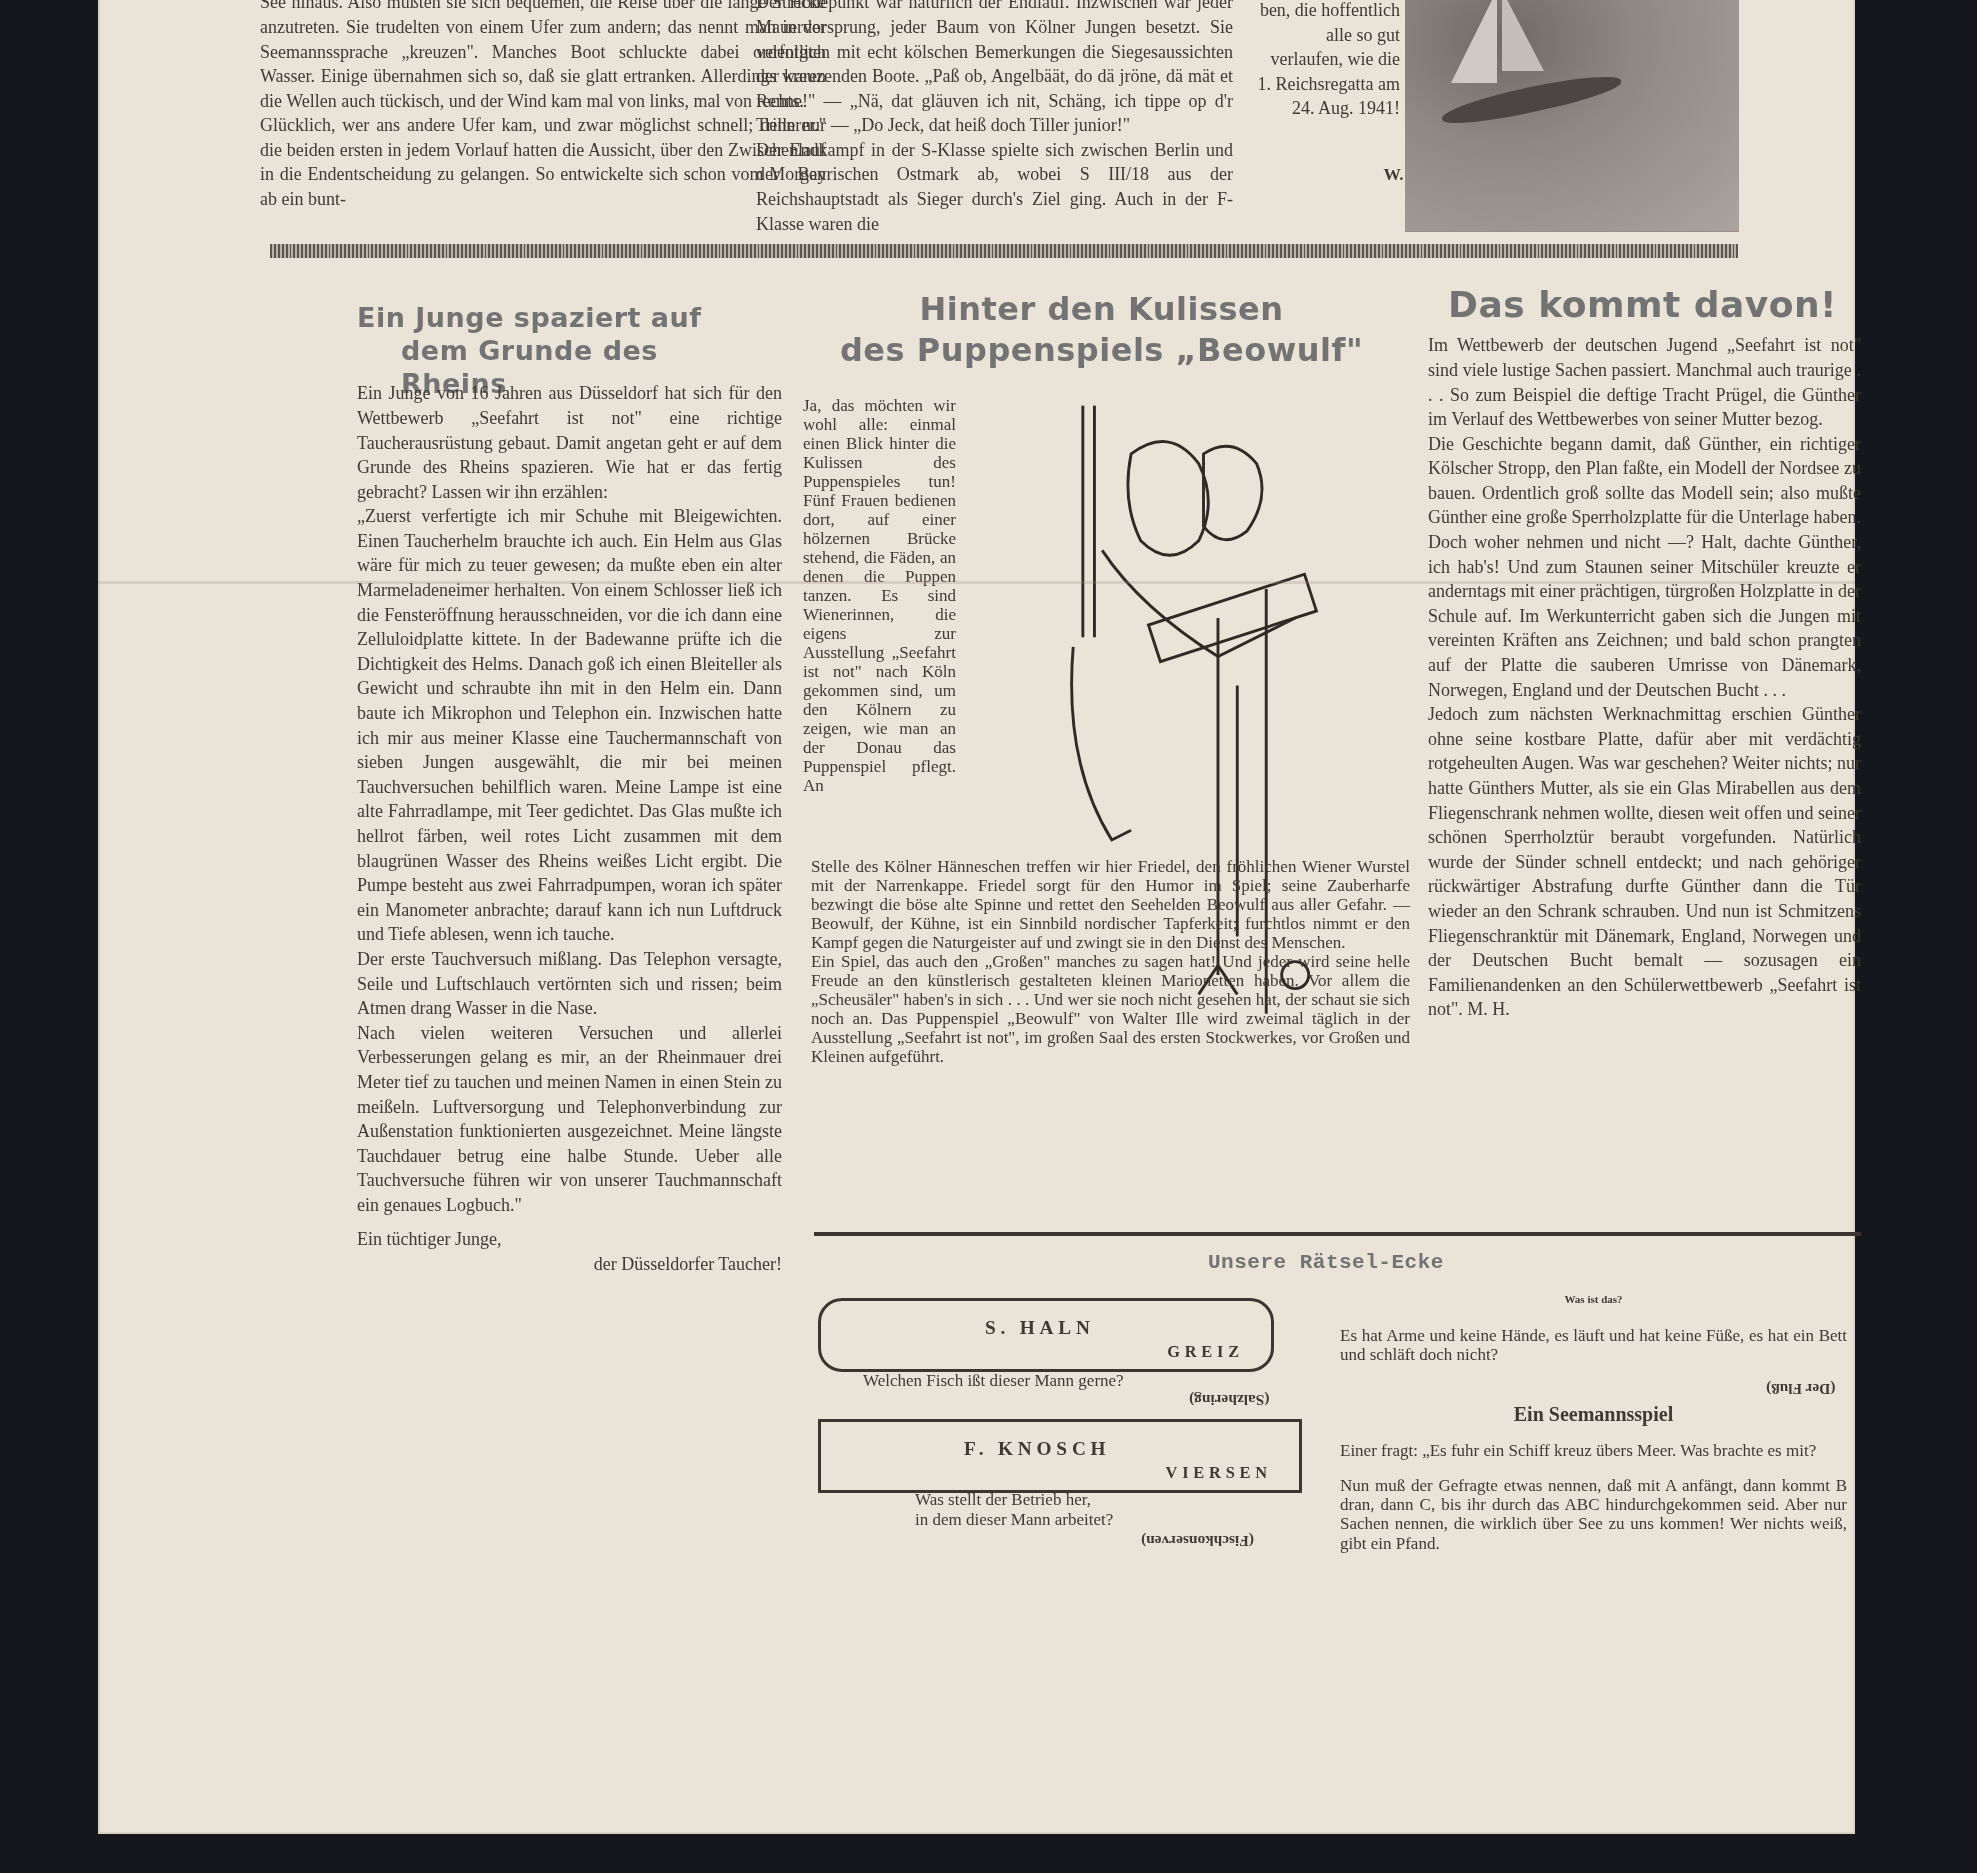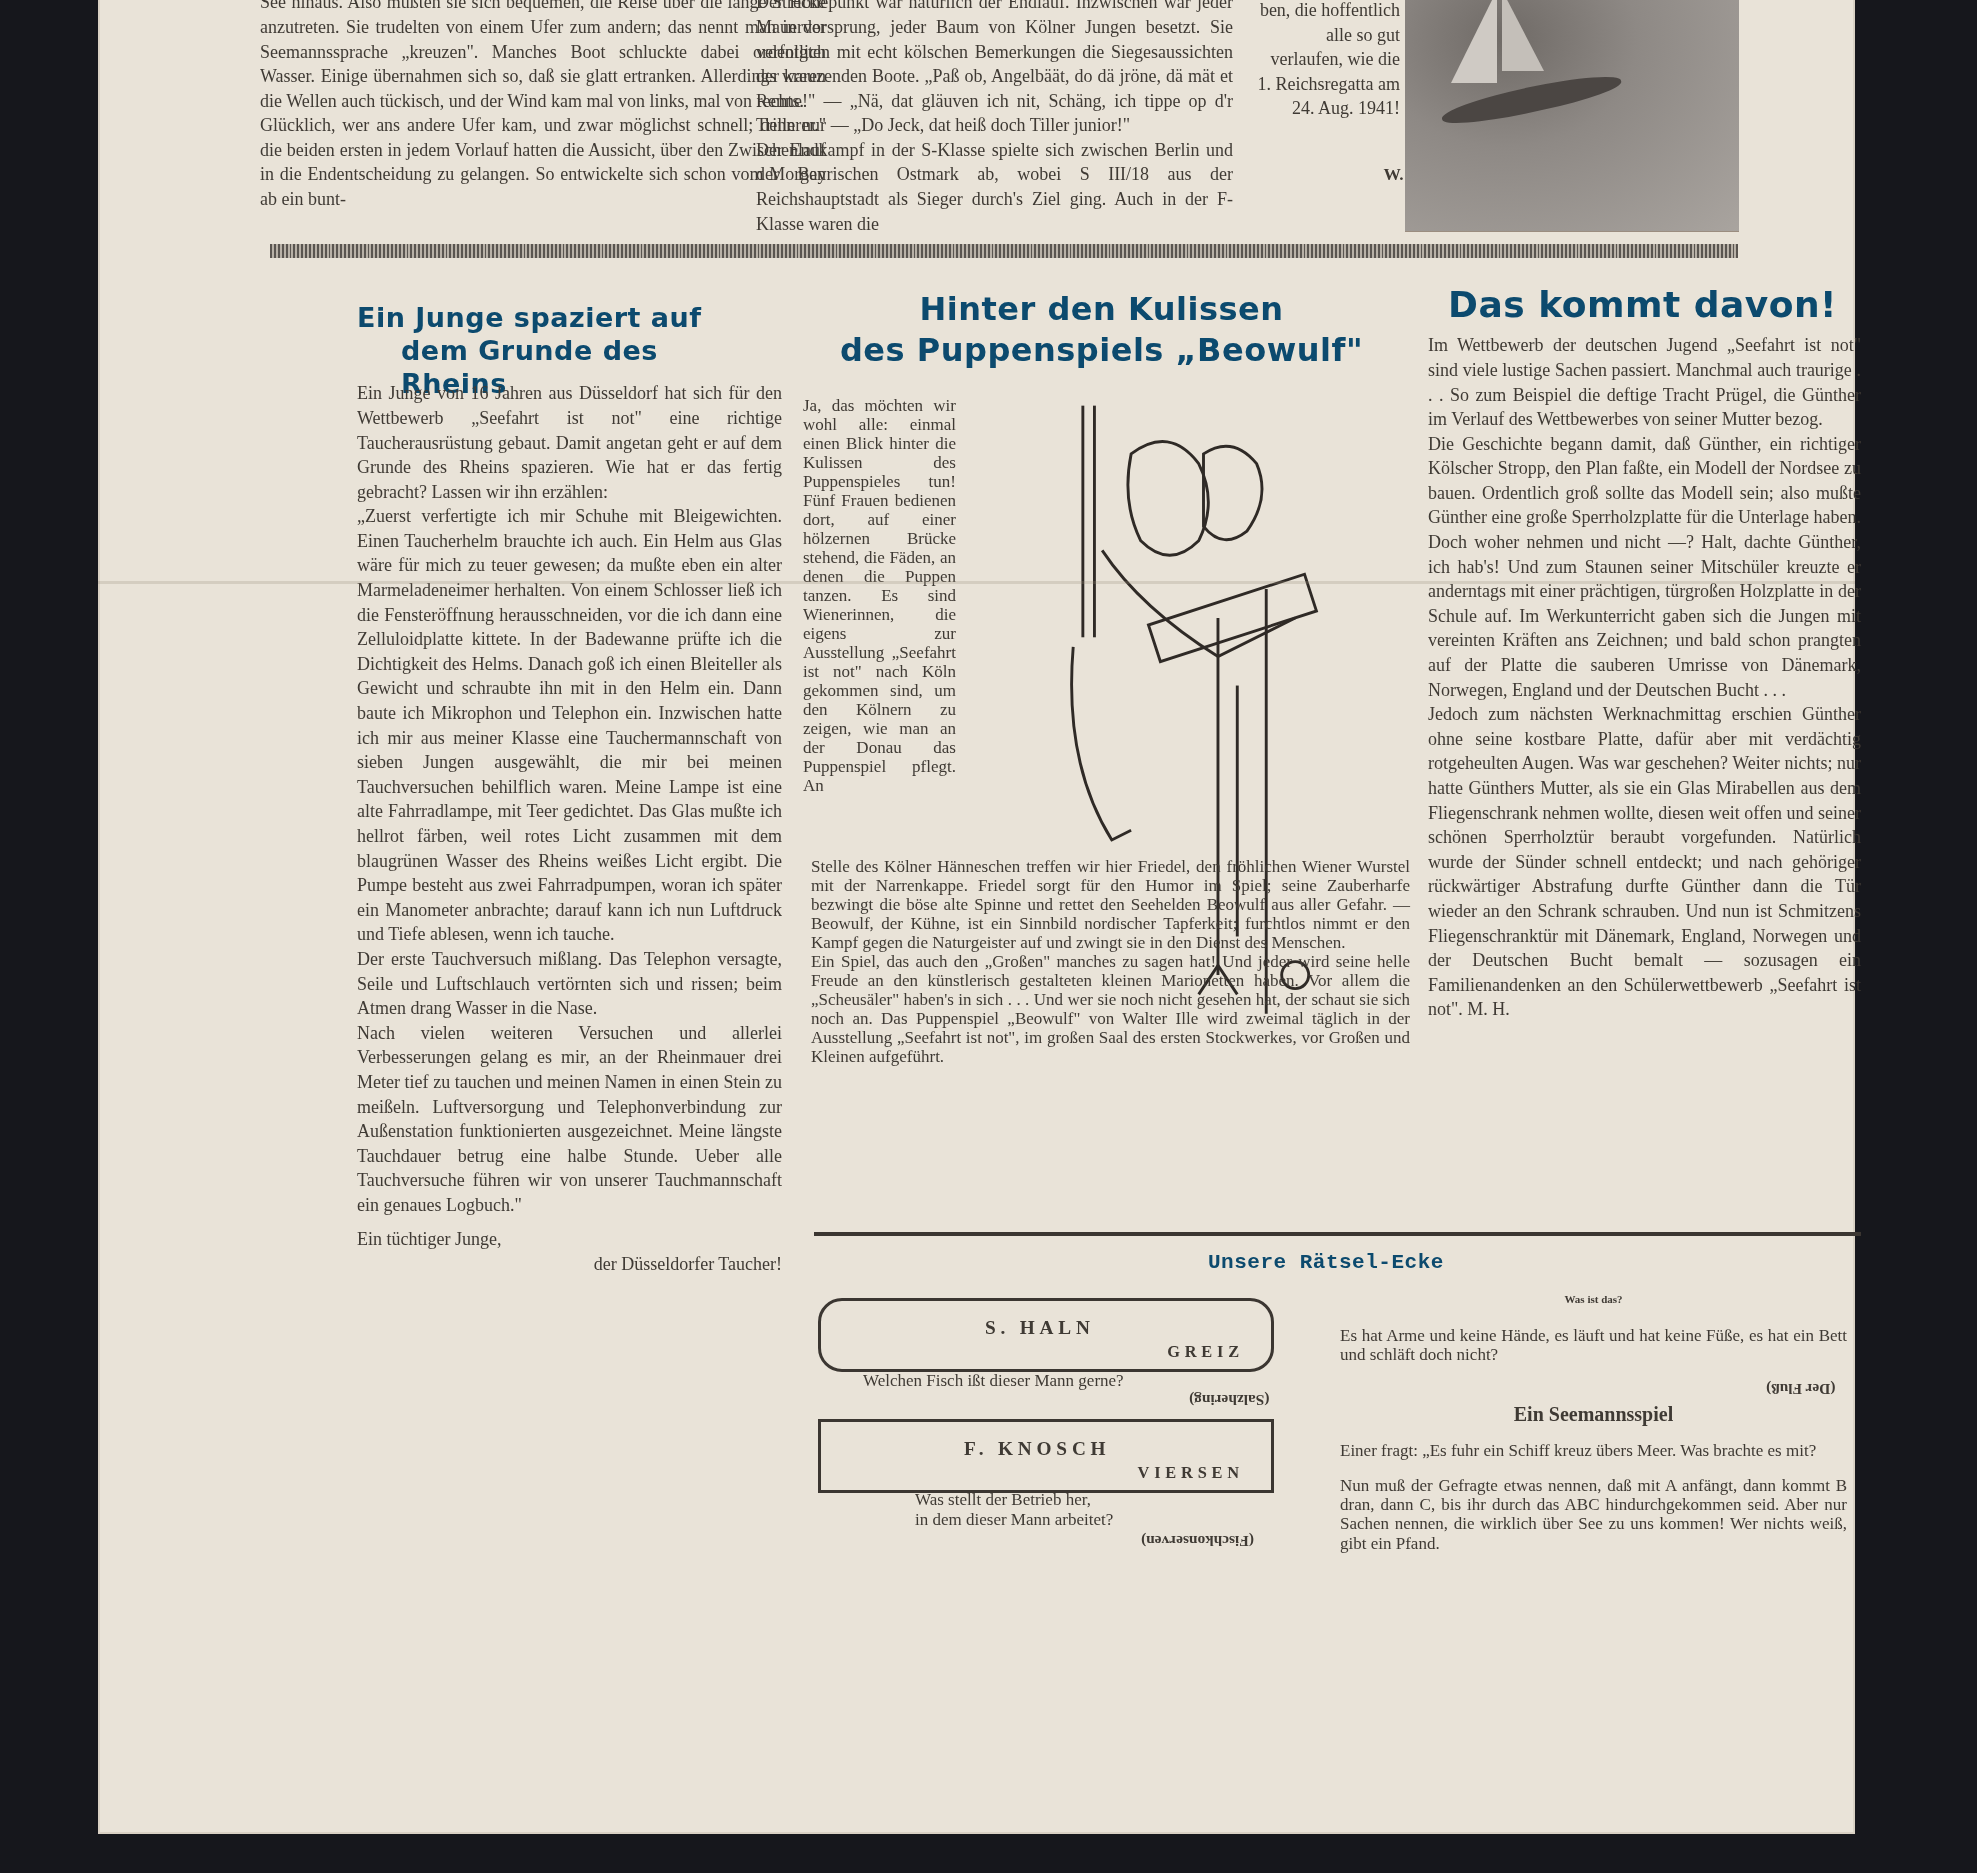"Ein Junge spaziert auf" .hl { color: #0c4a6e -> #737373 }
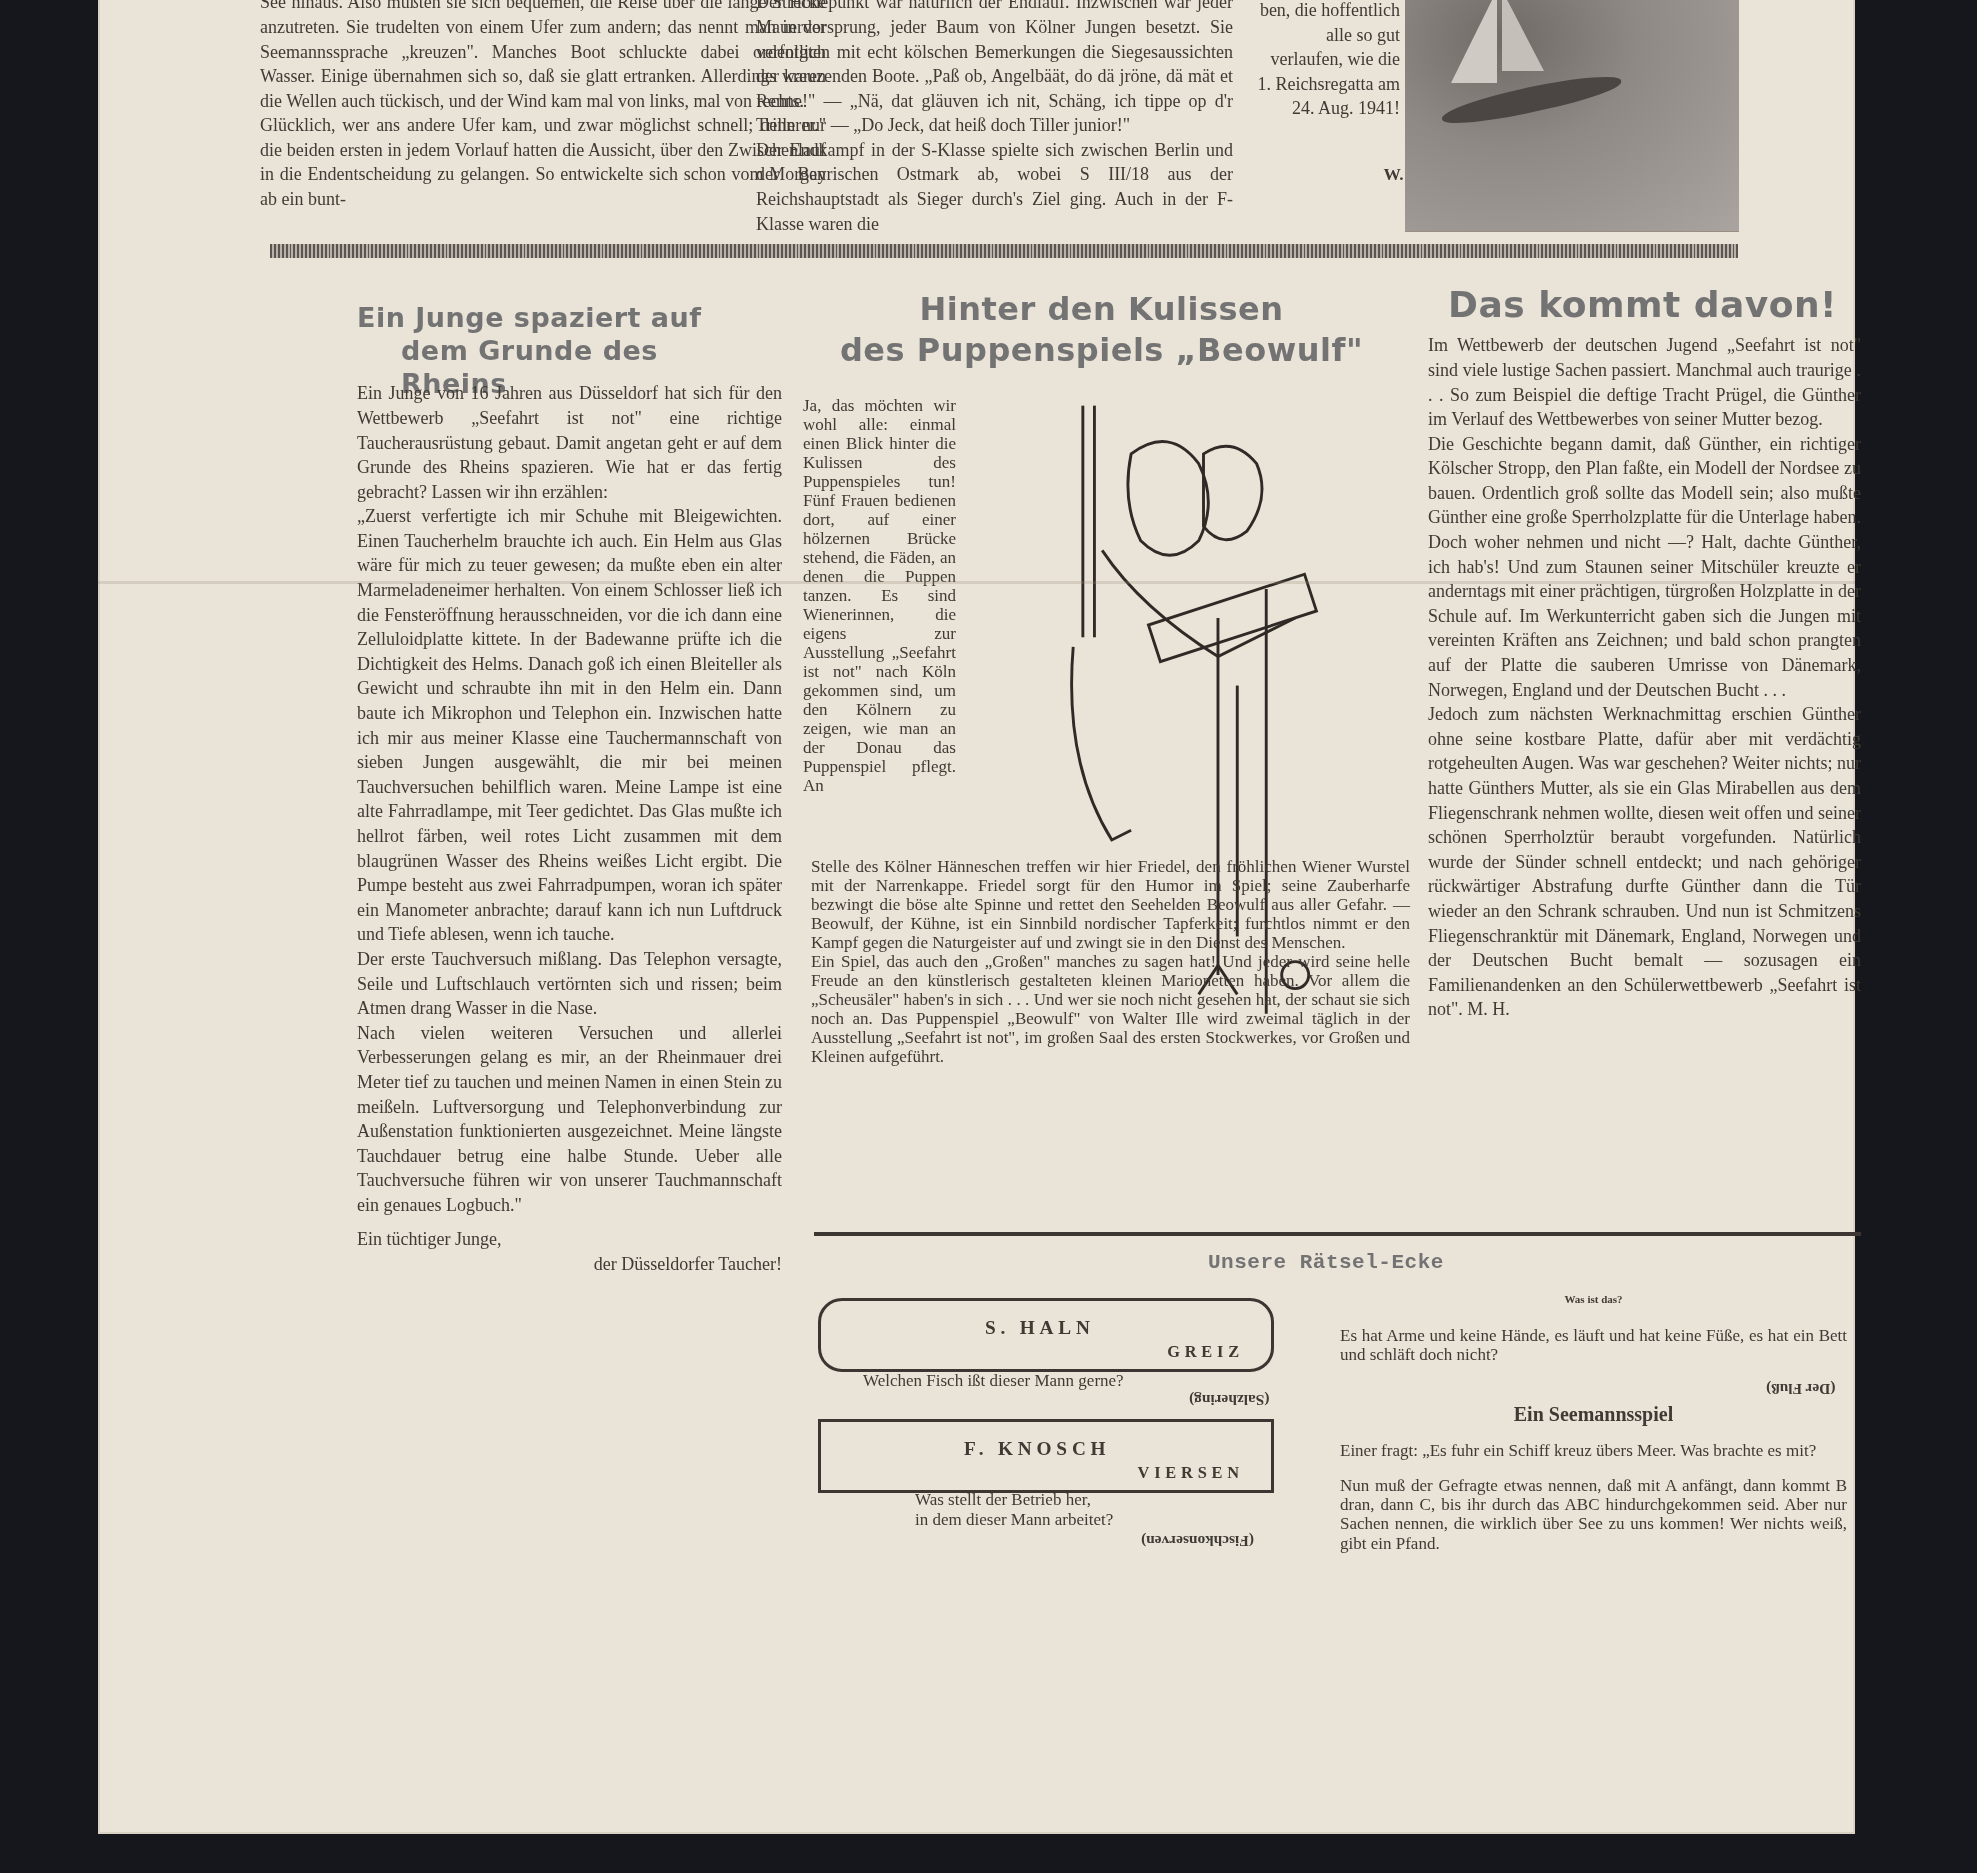"F. KNOSCH" .box2 { padding-left: none -> 28px }
